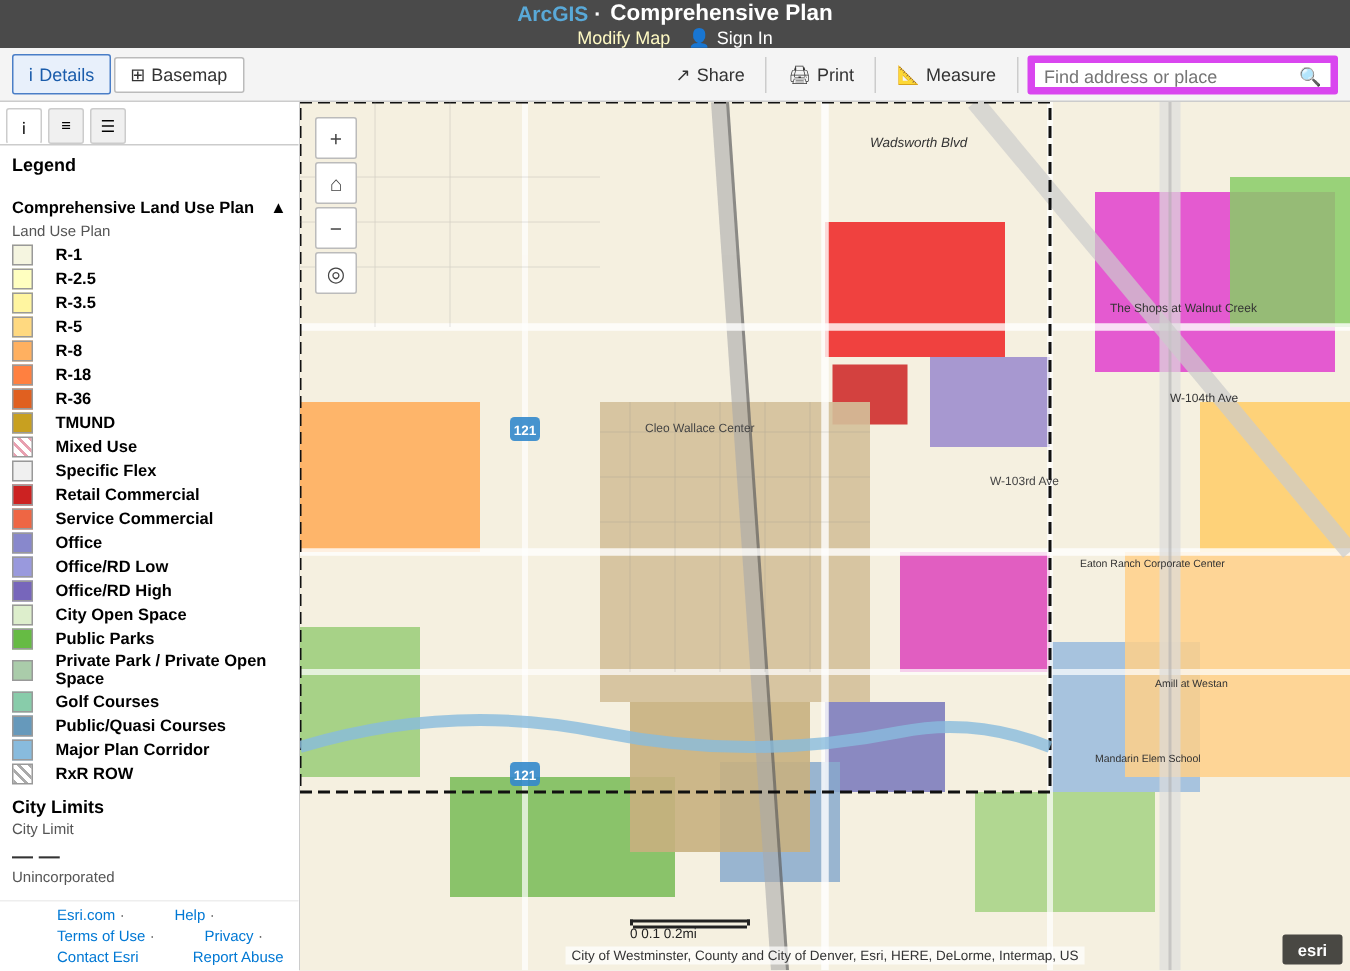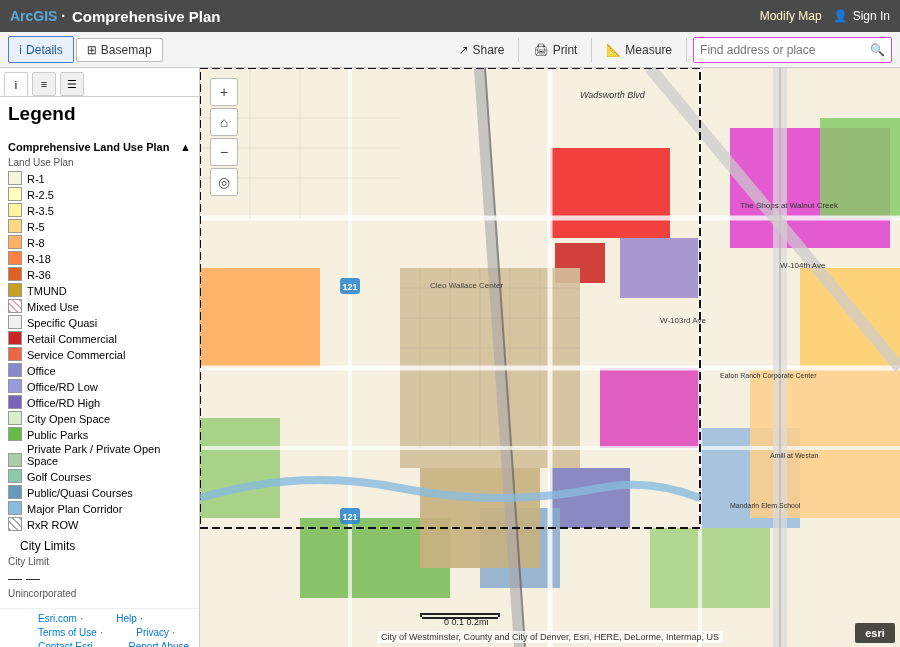"ArcGIS ·" #topbar { flex-direction: none -> column }
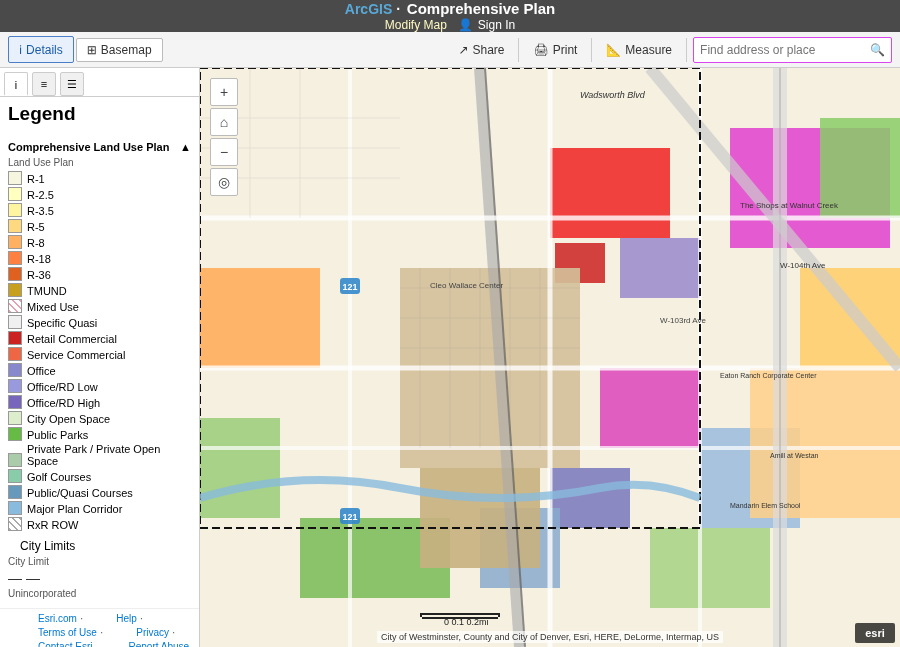"Find address or place" #search-box { align-items: center -> flex-end; border: 1px solid #d946ef -> 5px solid #d946ef }
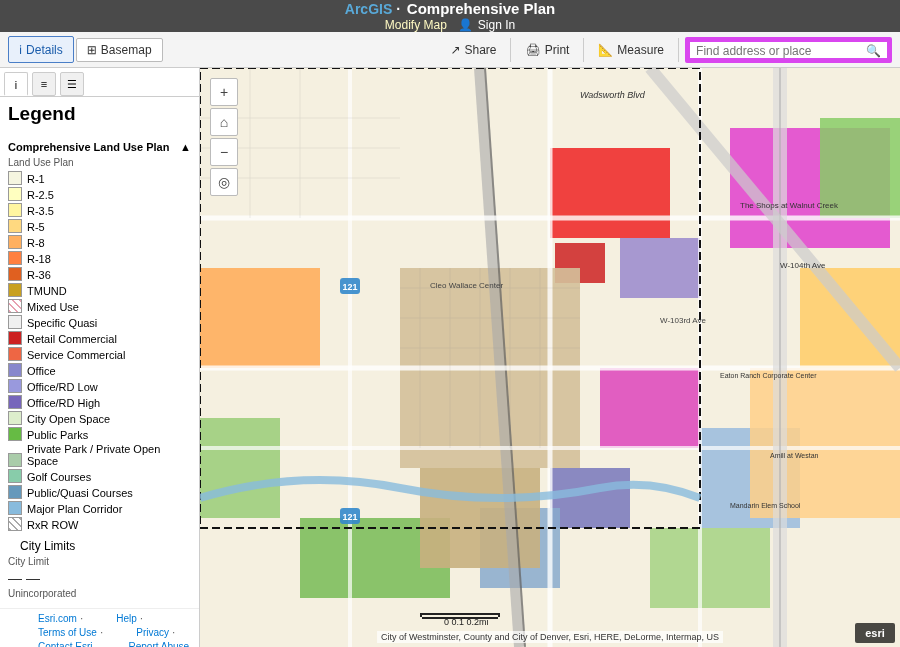"Legend" #legend-title { font-size: 19px -> 12px }
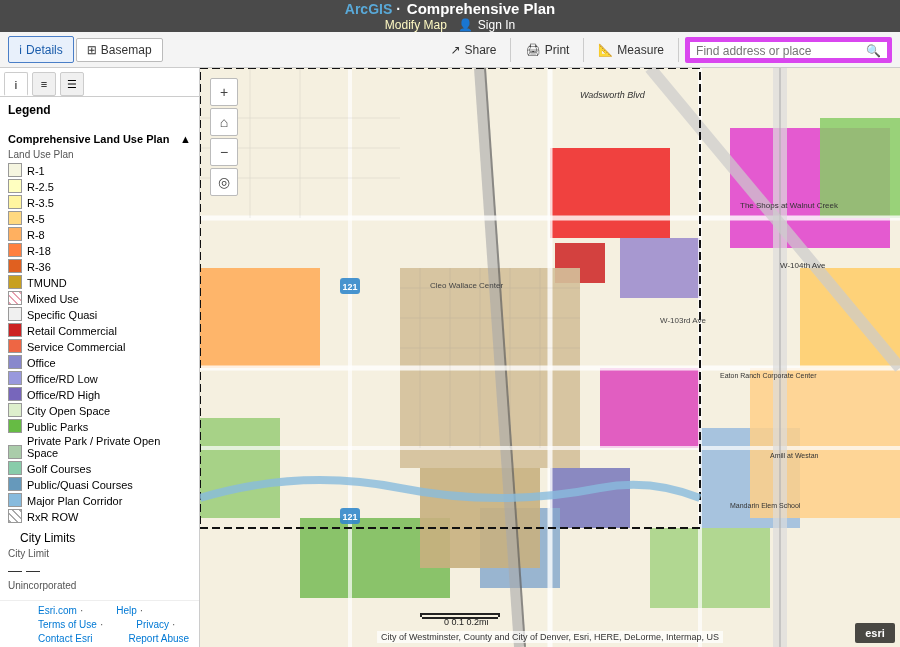"R-1" .legend-item { align-items: flex-end -> center; font-weight: none -> bold; gap: 5px -> 15px }
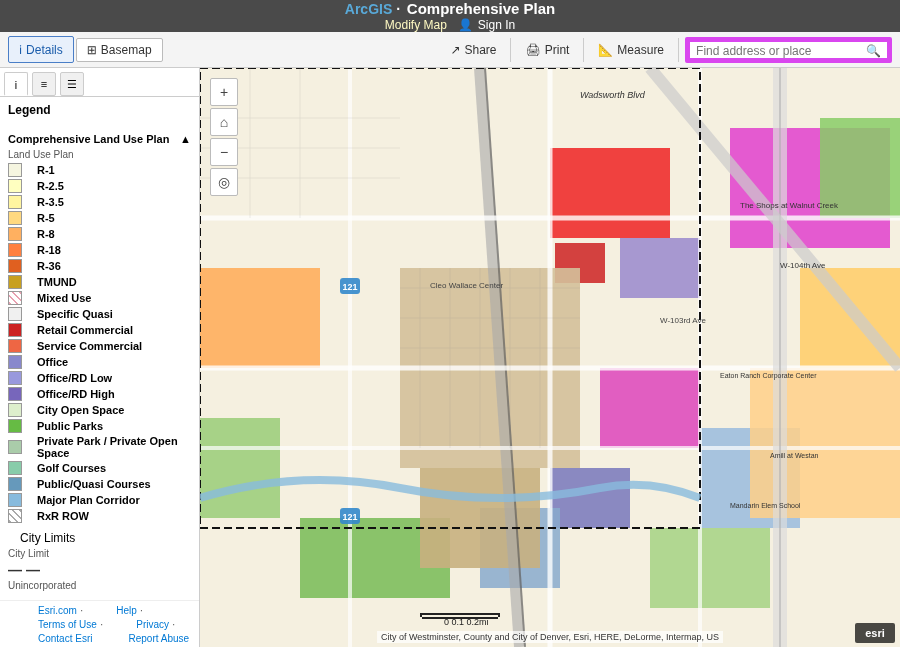"Specific Quasi" span { text: Quasi -> Flex }
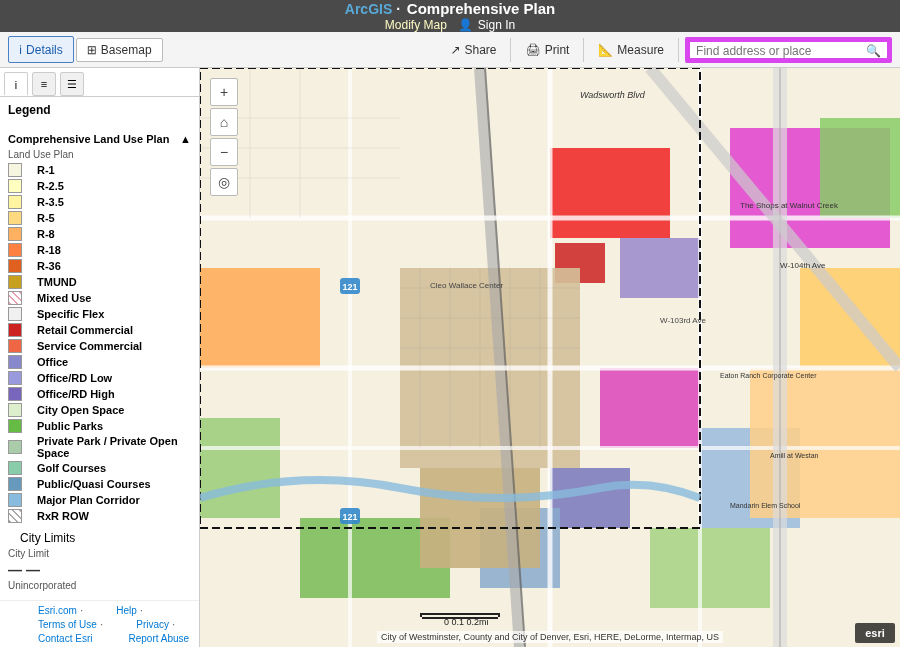"City Limits" .legend-bold-title { font-weight: normal -> bold; margin: 8px 12px 3px -> 8px 0 3px }
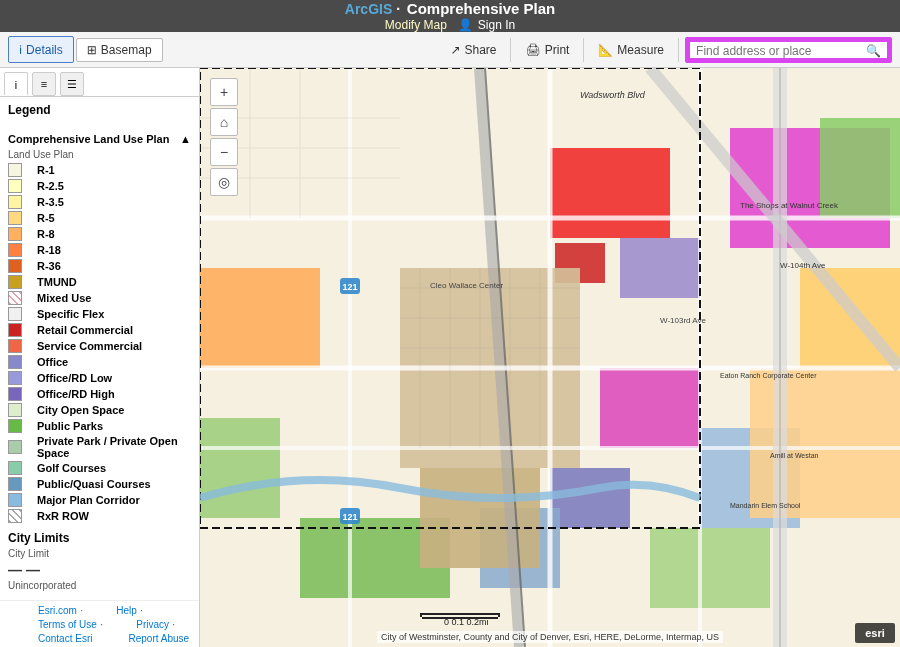"0 0.1 0.2mi" div { margin-left: 24px -> none }
